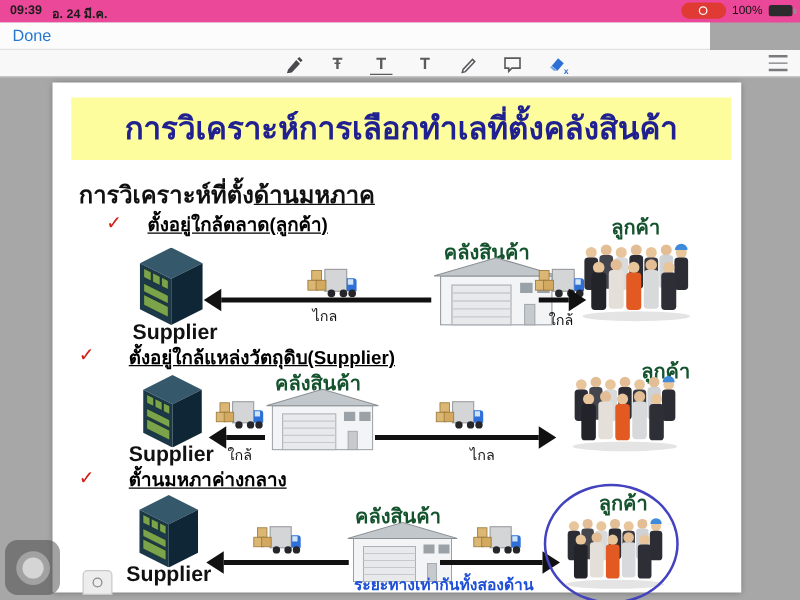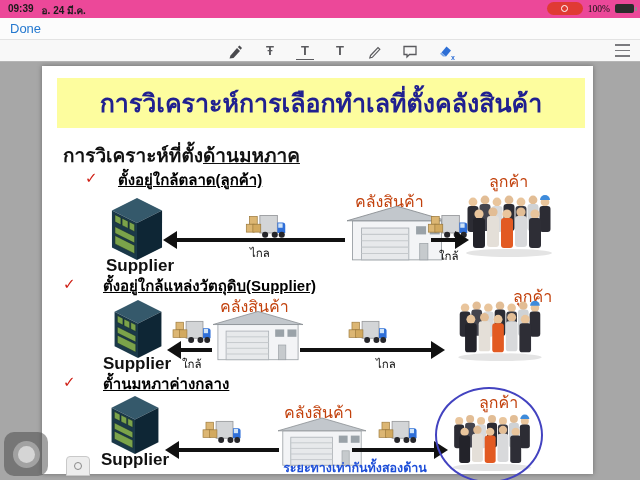"100%" .battery-pct { font-family: Liberation Serif, serif -> none }
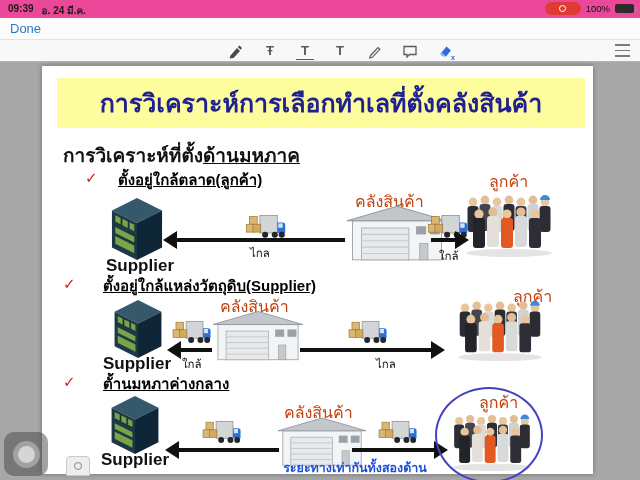"Done" .nav-bar { width: 640px -> 568px }
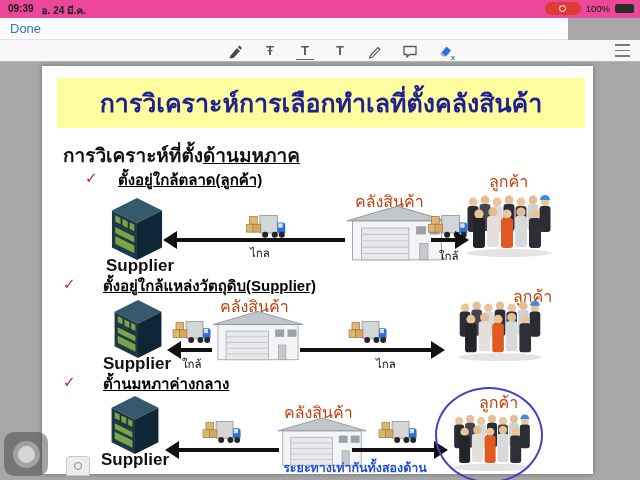"ลูกค้า" .lbl-warehouse,.lbl-customer { color: #c2410c -> #14532d; font-weight: normal -> bold }
